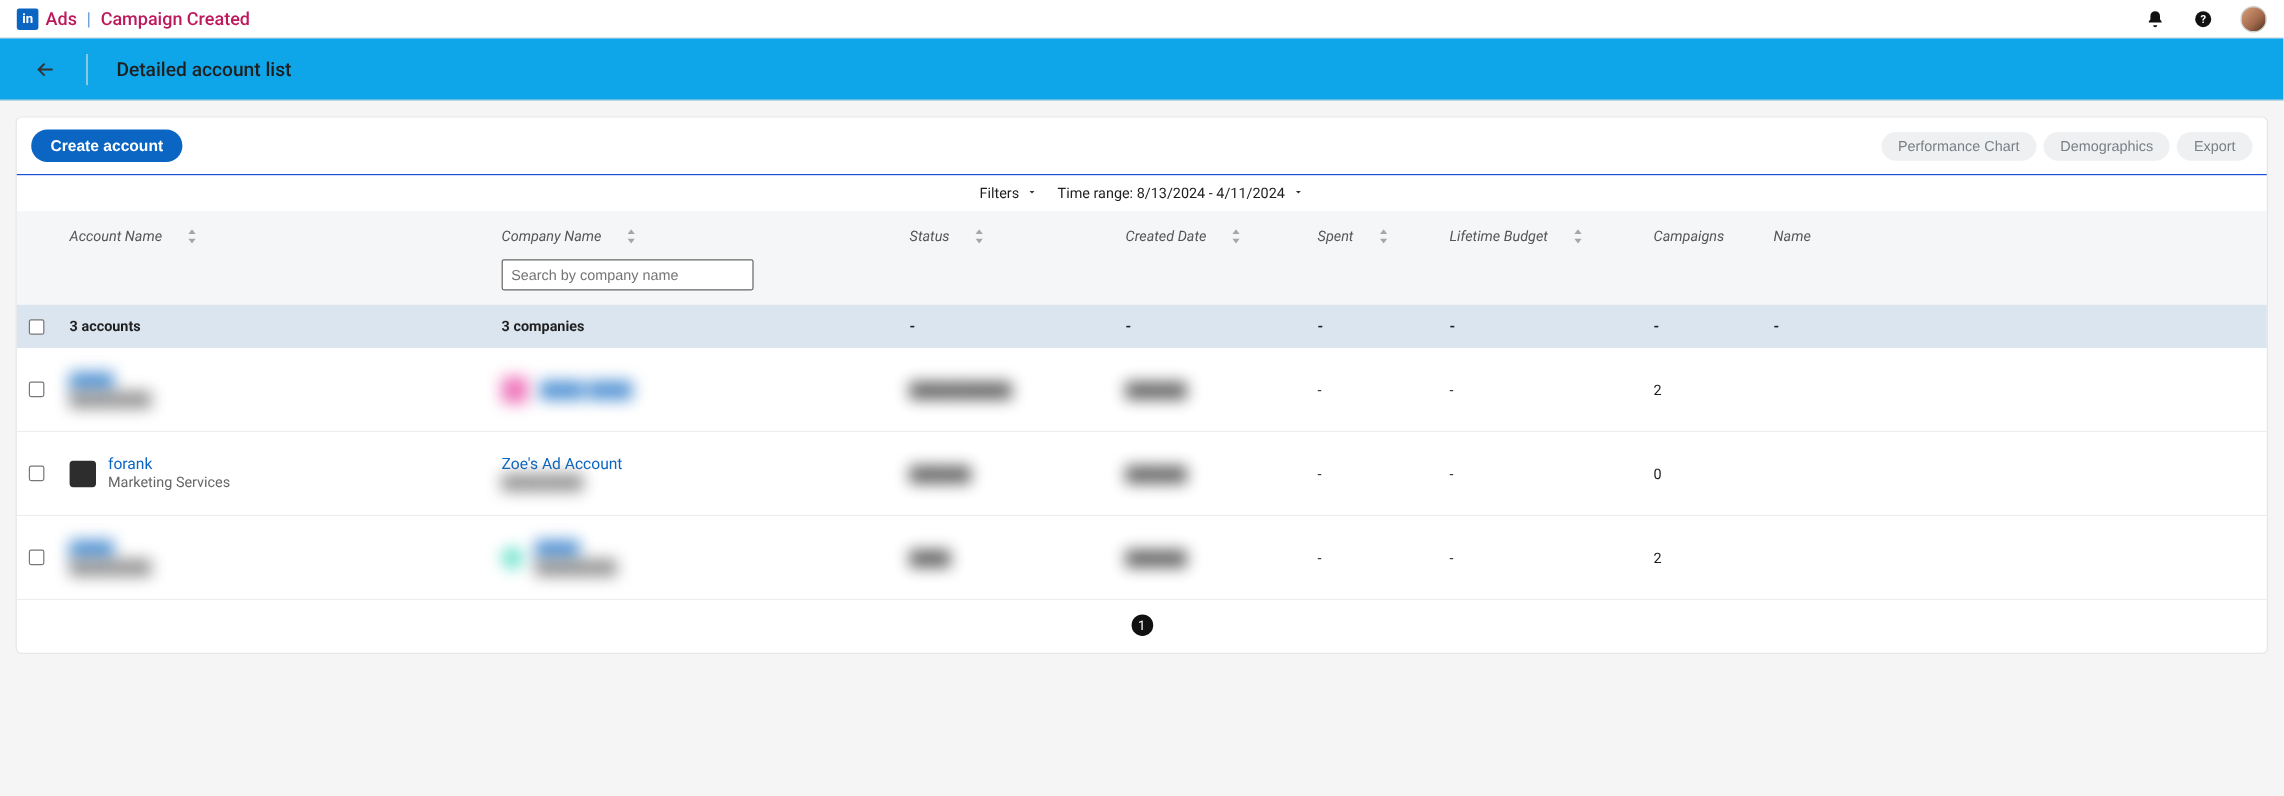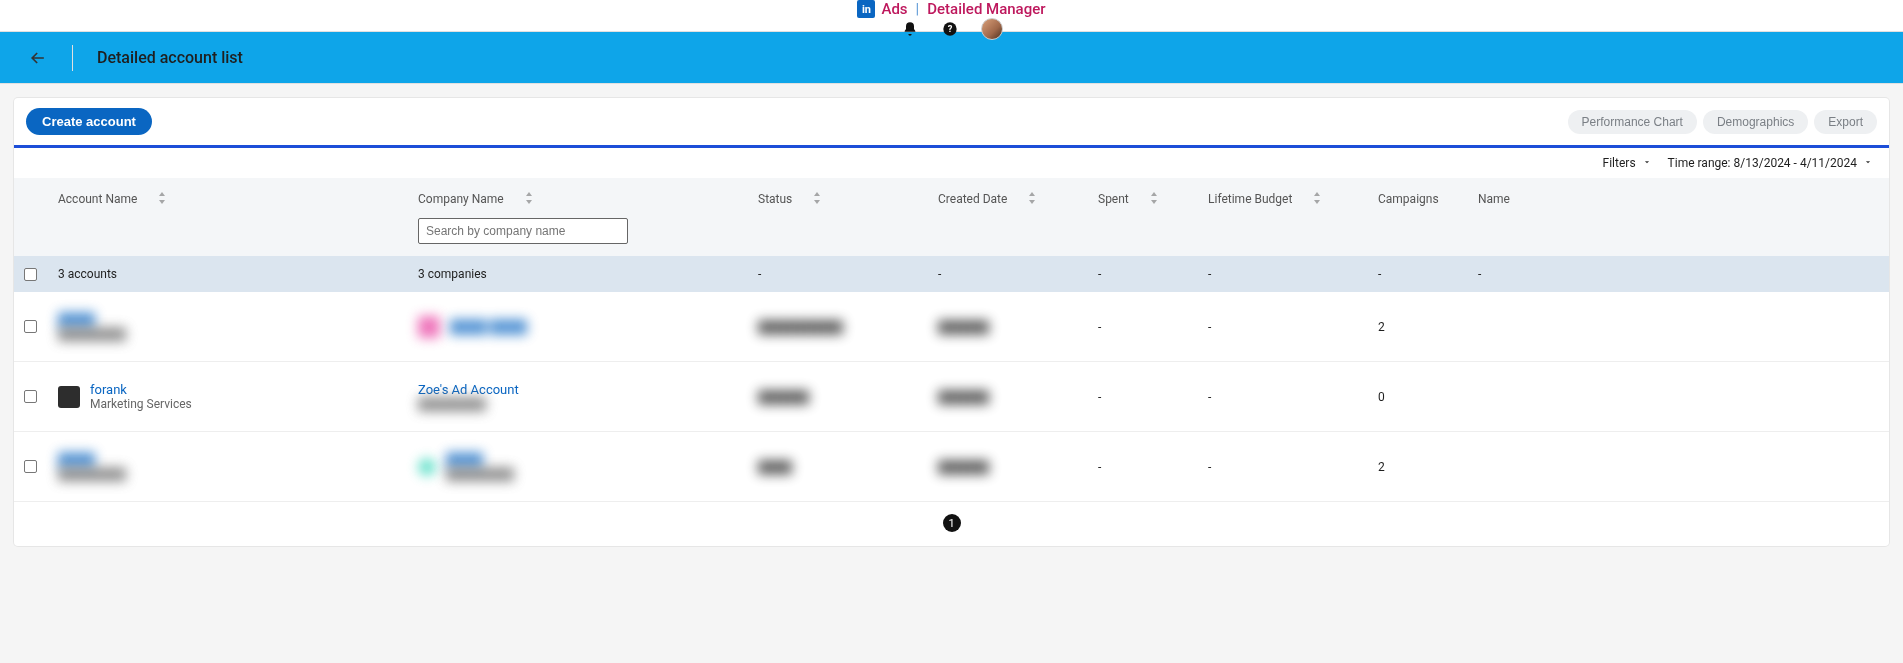"in" .topnav { flex-direction: column -> none }
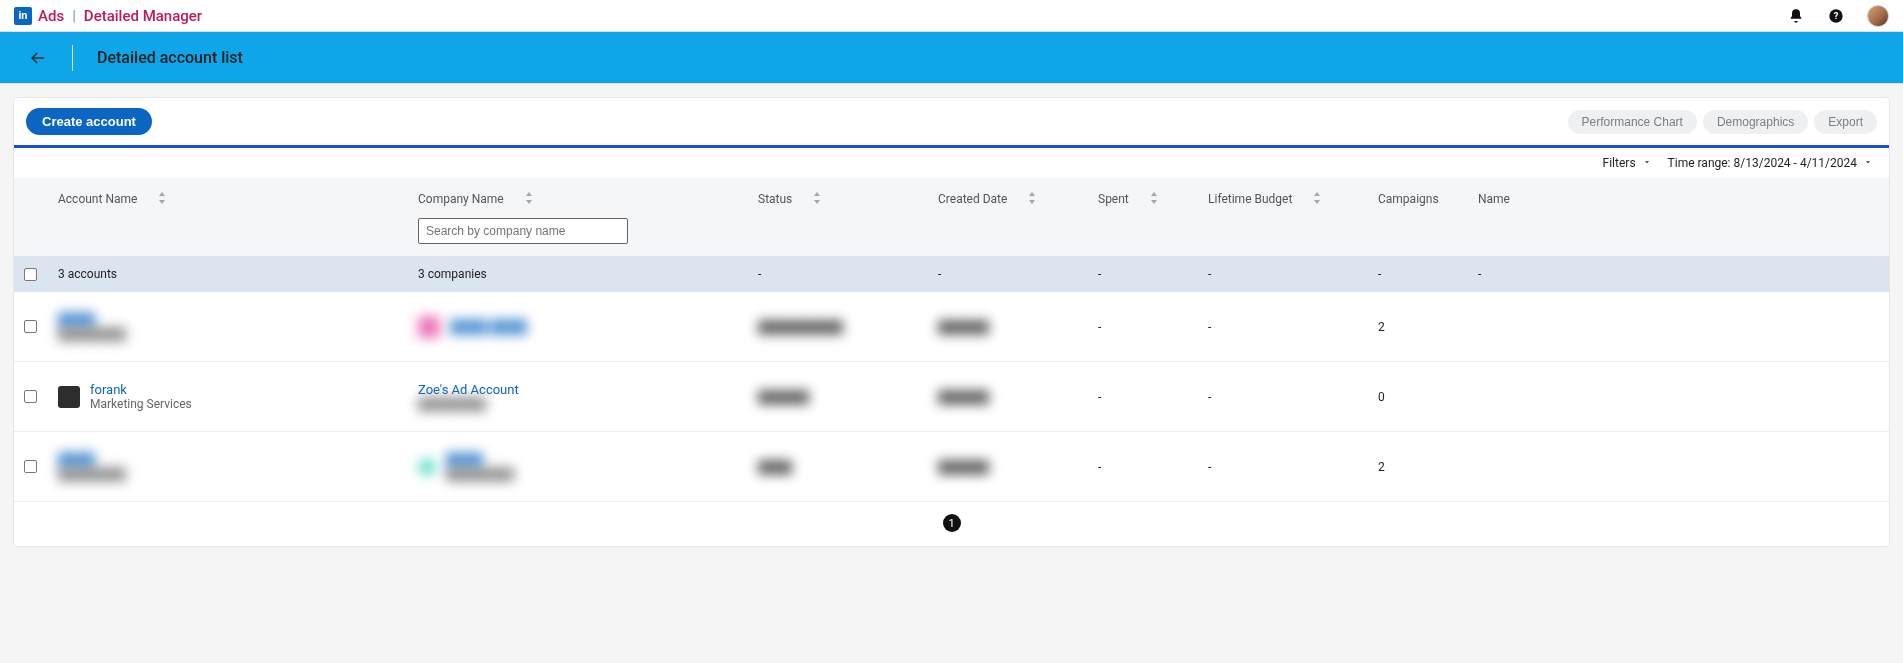"Detailed Manager" span.brand-text { text: Detailed Manager -> Campaign Created }
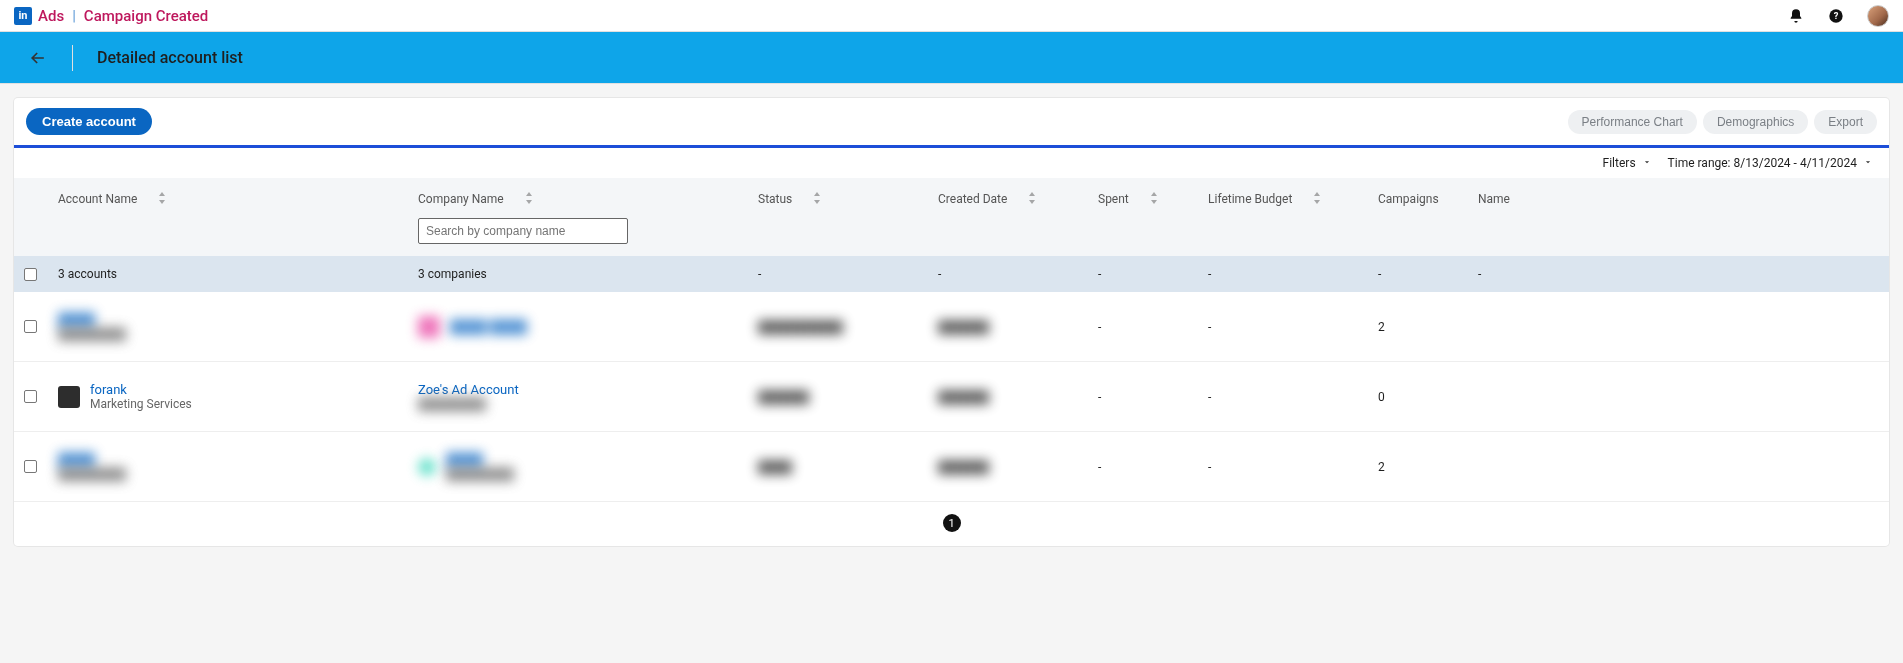"Filters" .filterbar { border-top: 3px solid #1d4ed8 -> 1px solid #1d4ed8; justify-content: flex-end -> center }
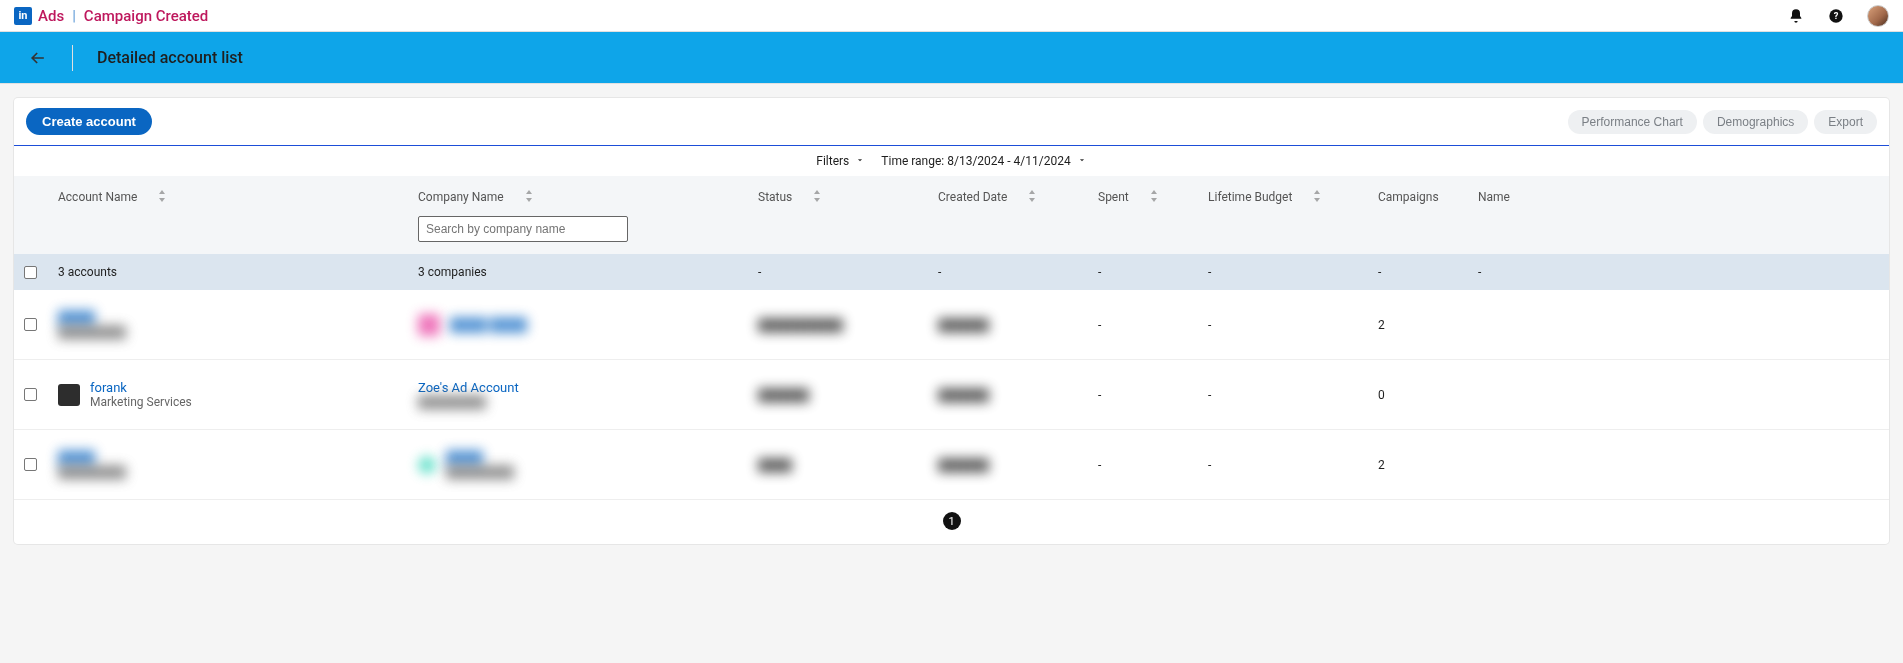"Account Name" .th-label { align-items: flex-start -> center; font-style: none -> italic }
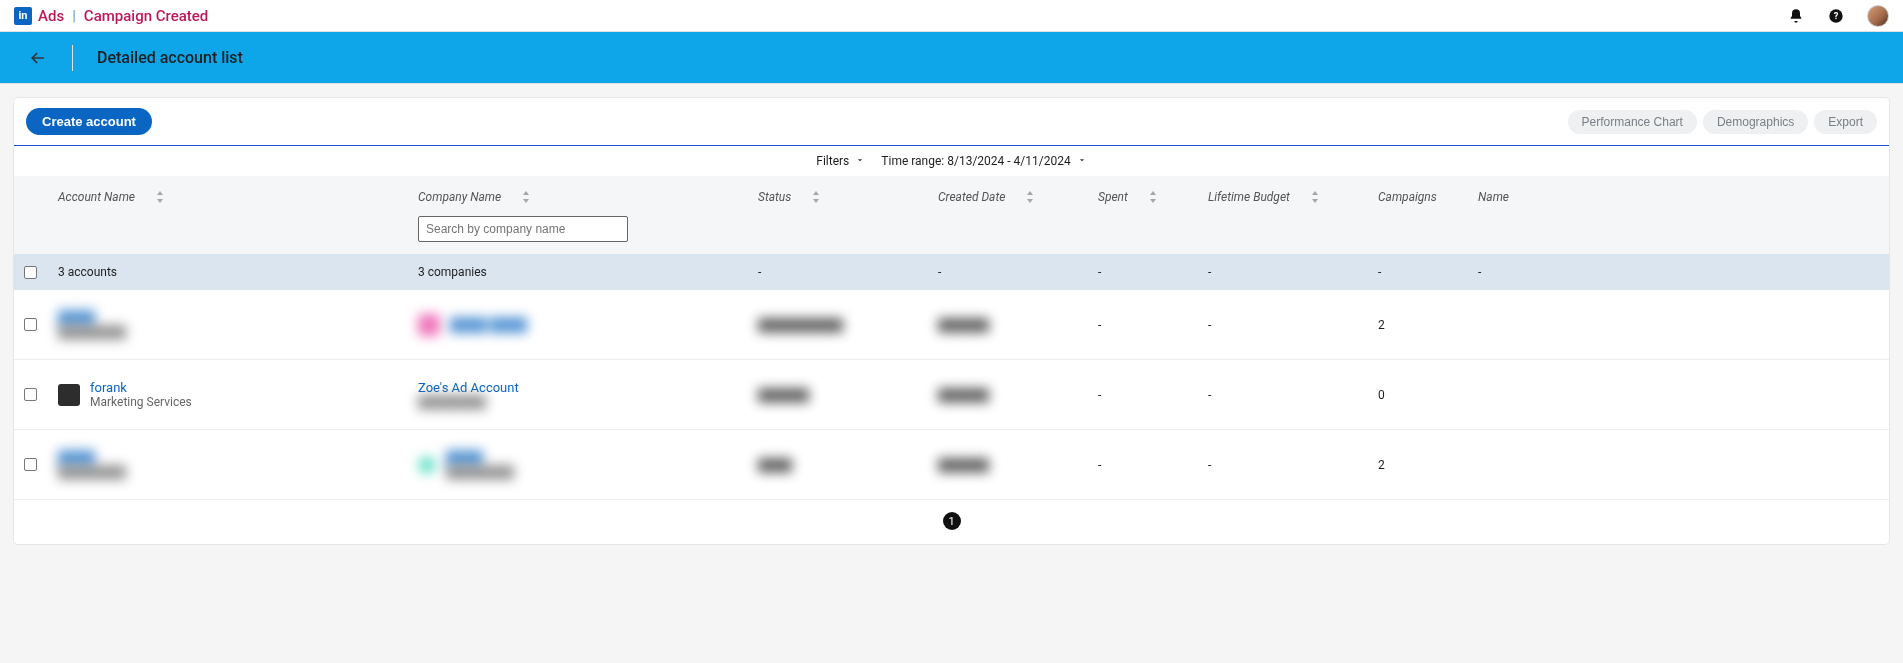"3 accounts" .summary-row { font-weight: none -> bold }
